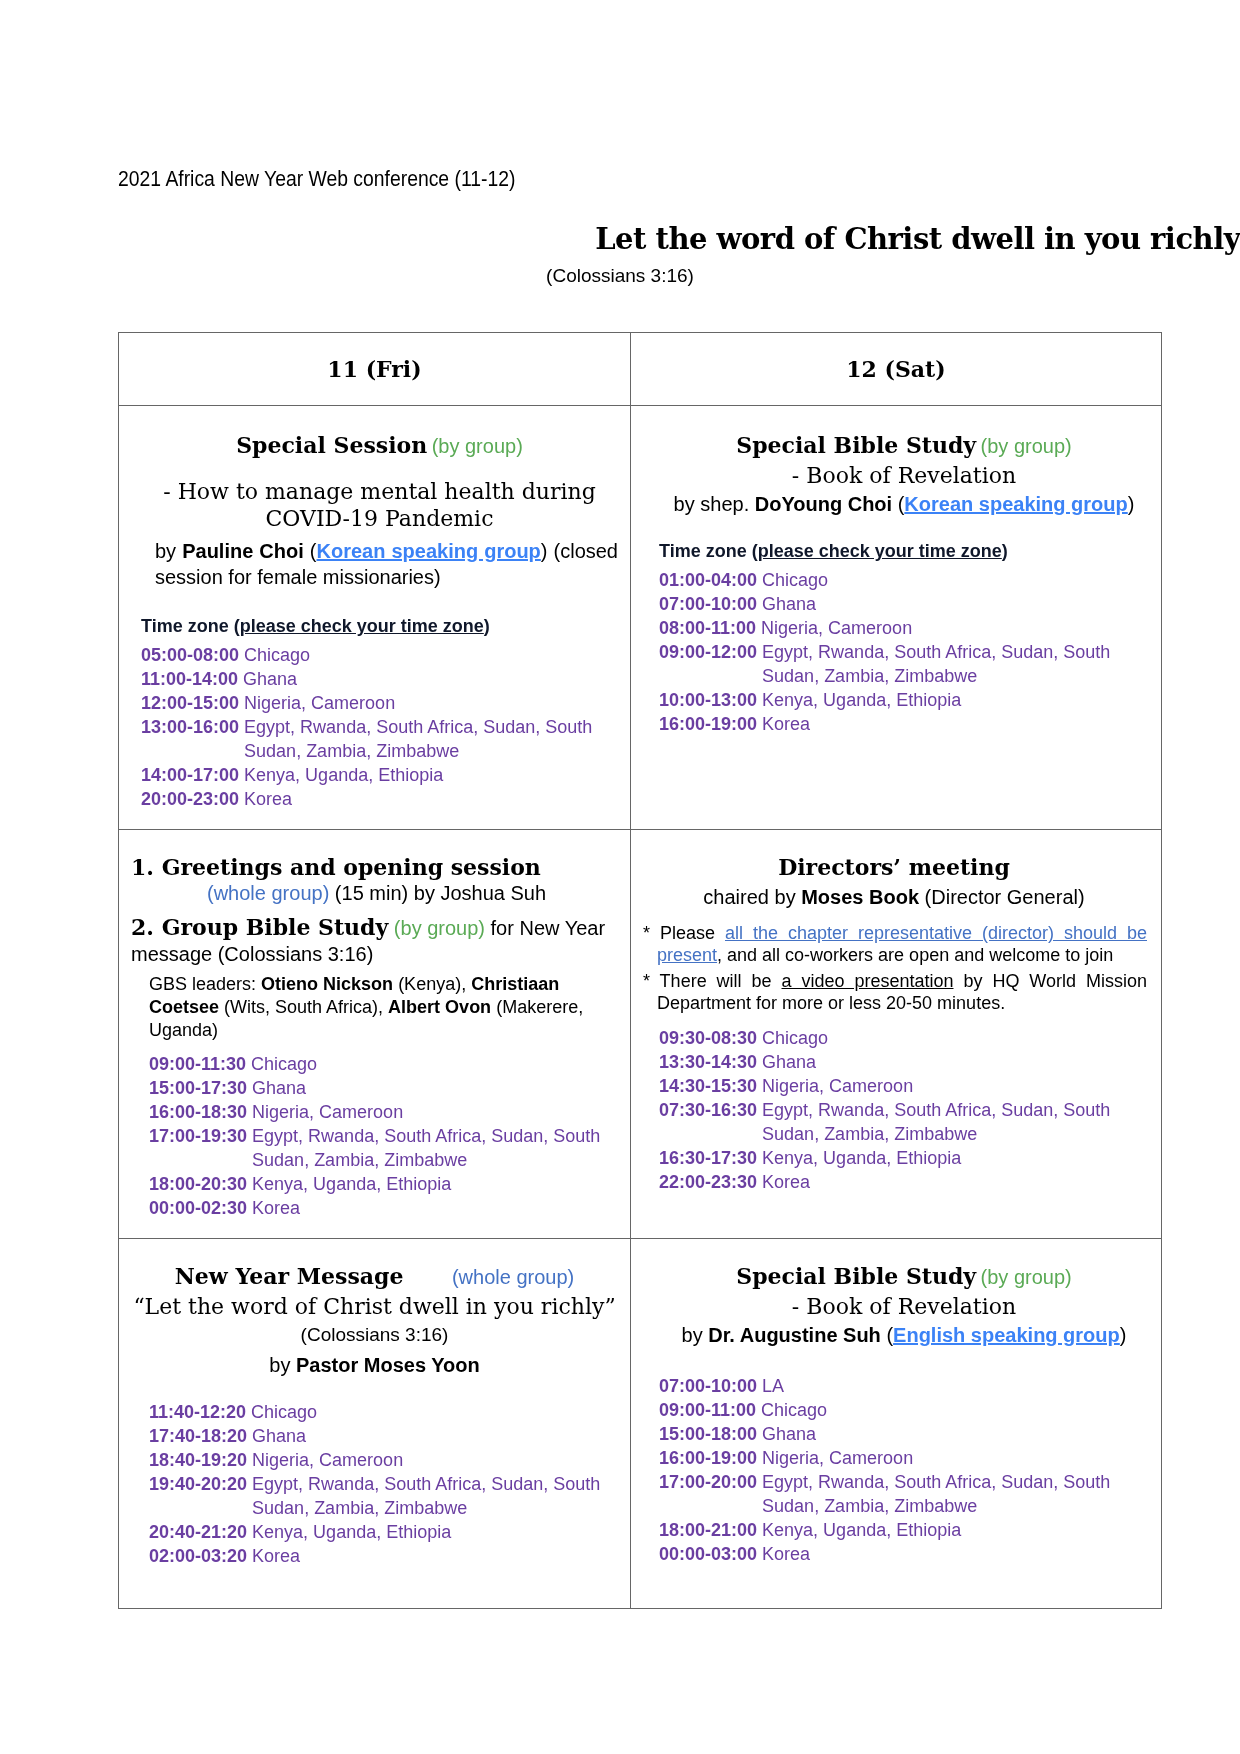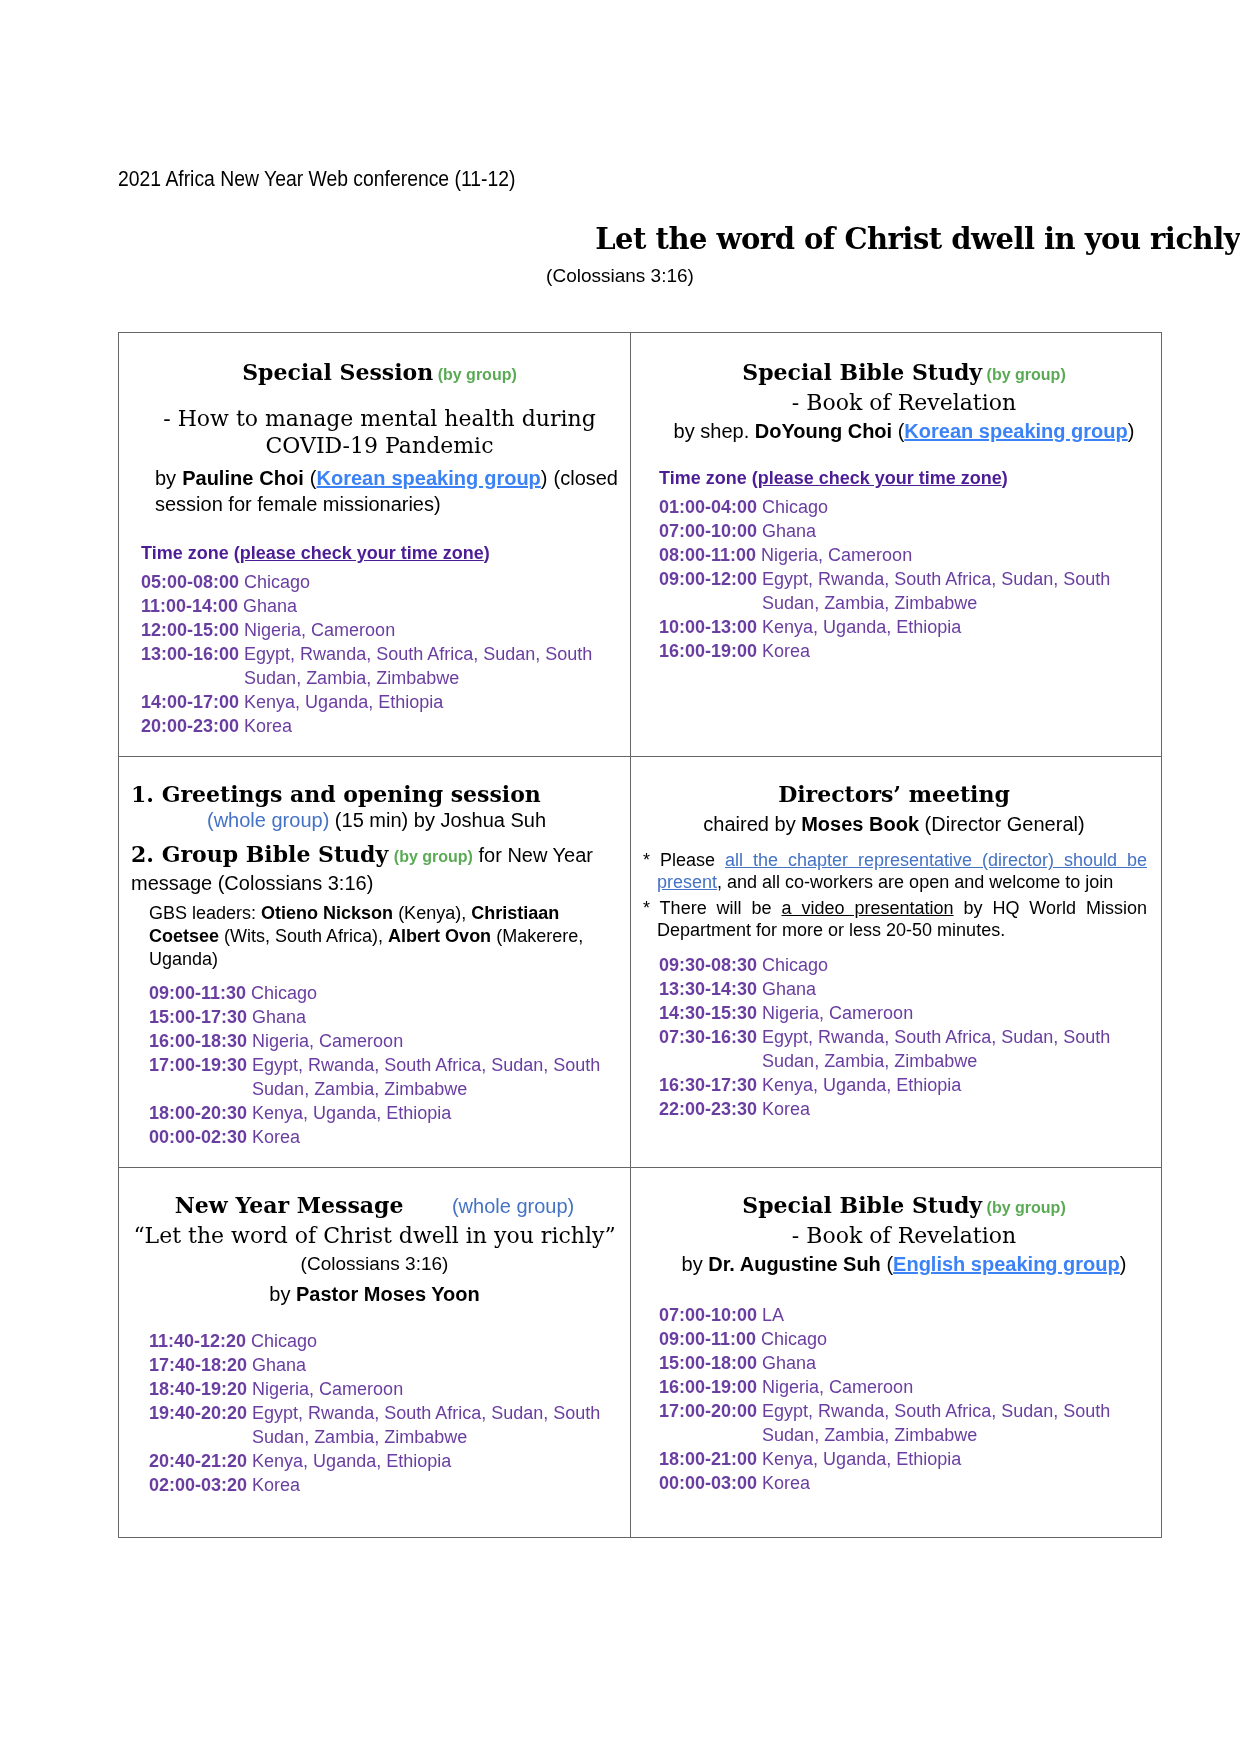"11 (Fri)" tr { html: none -> <tr> <th>11 (Fri)</th> <th>12 (Sat)</th> </tr> }
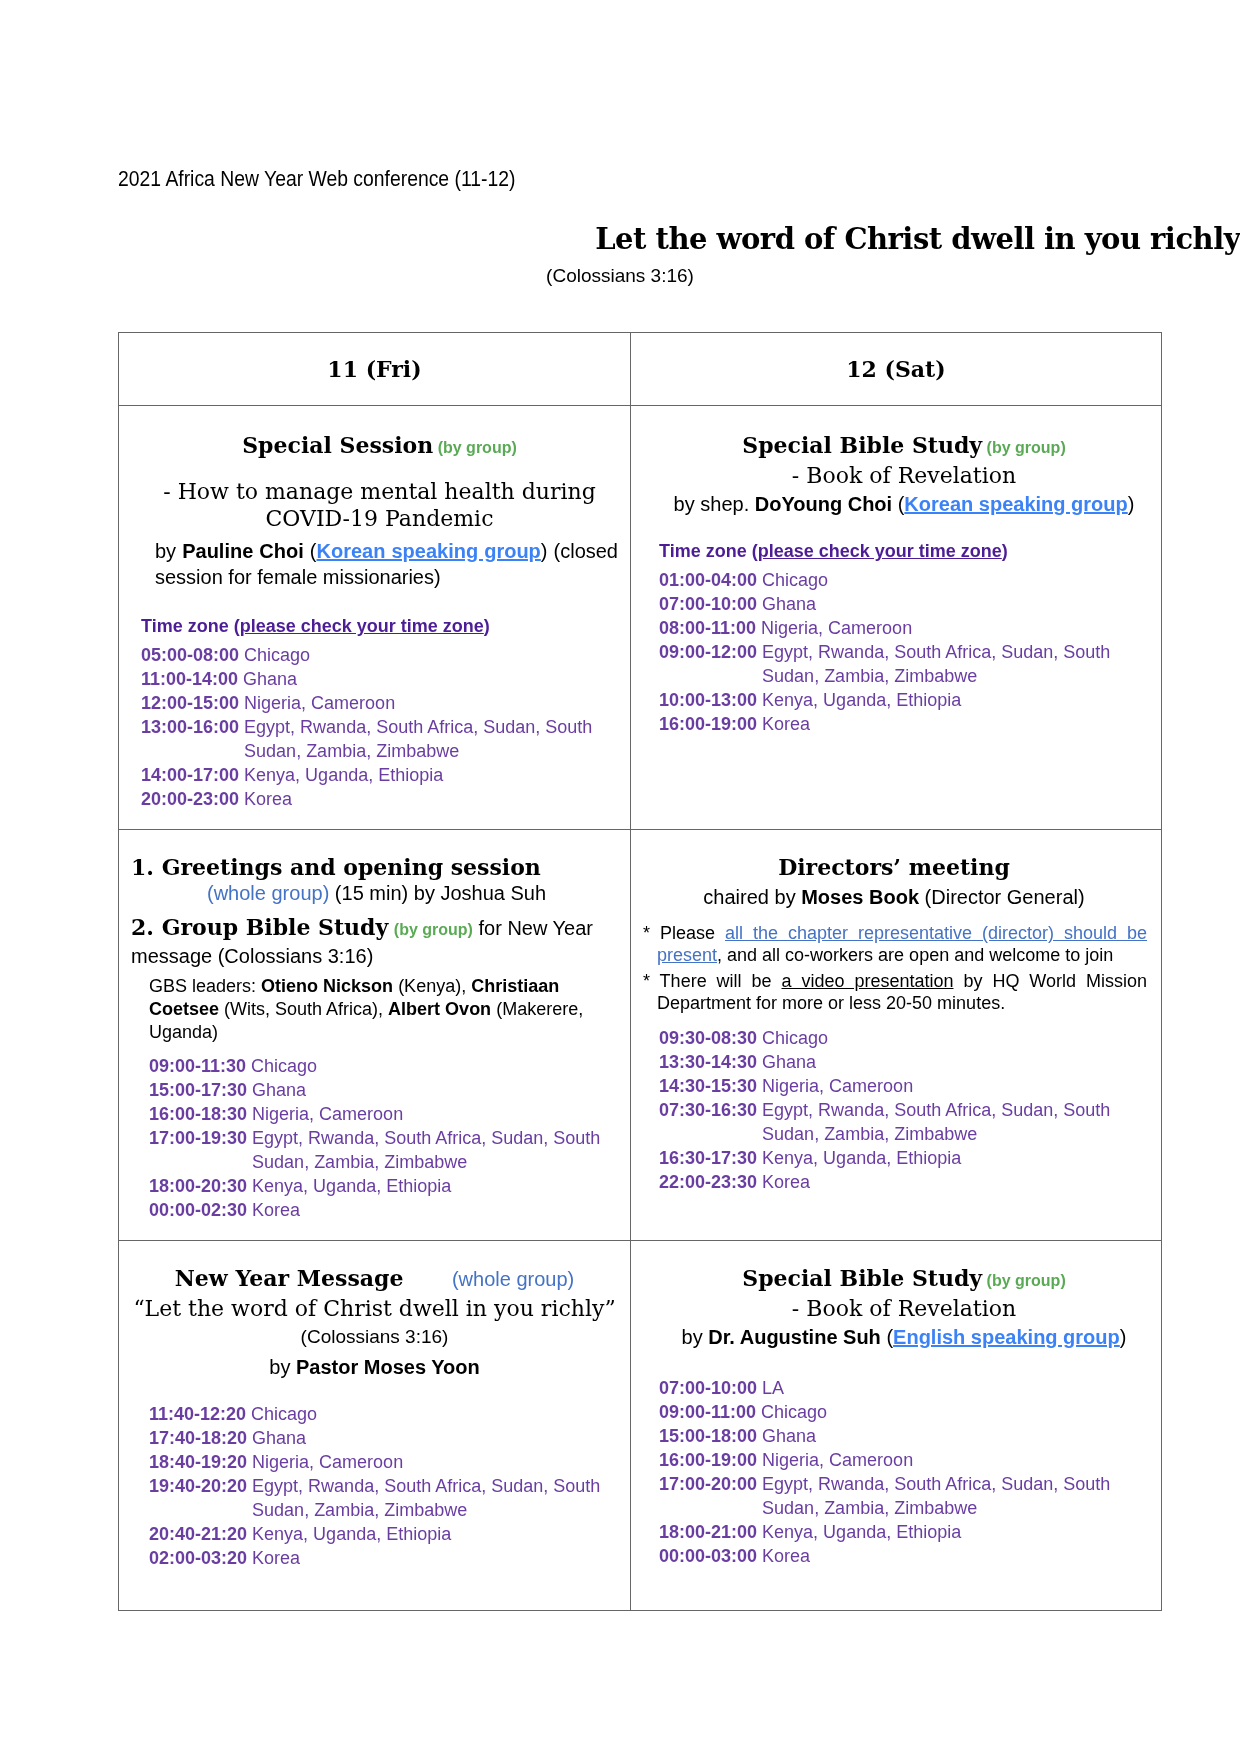"(by group)" .green { font-size: 16px -> 20px; font-weight: bold -> normal }
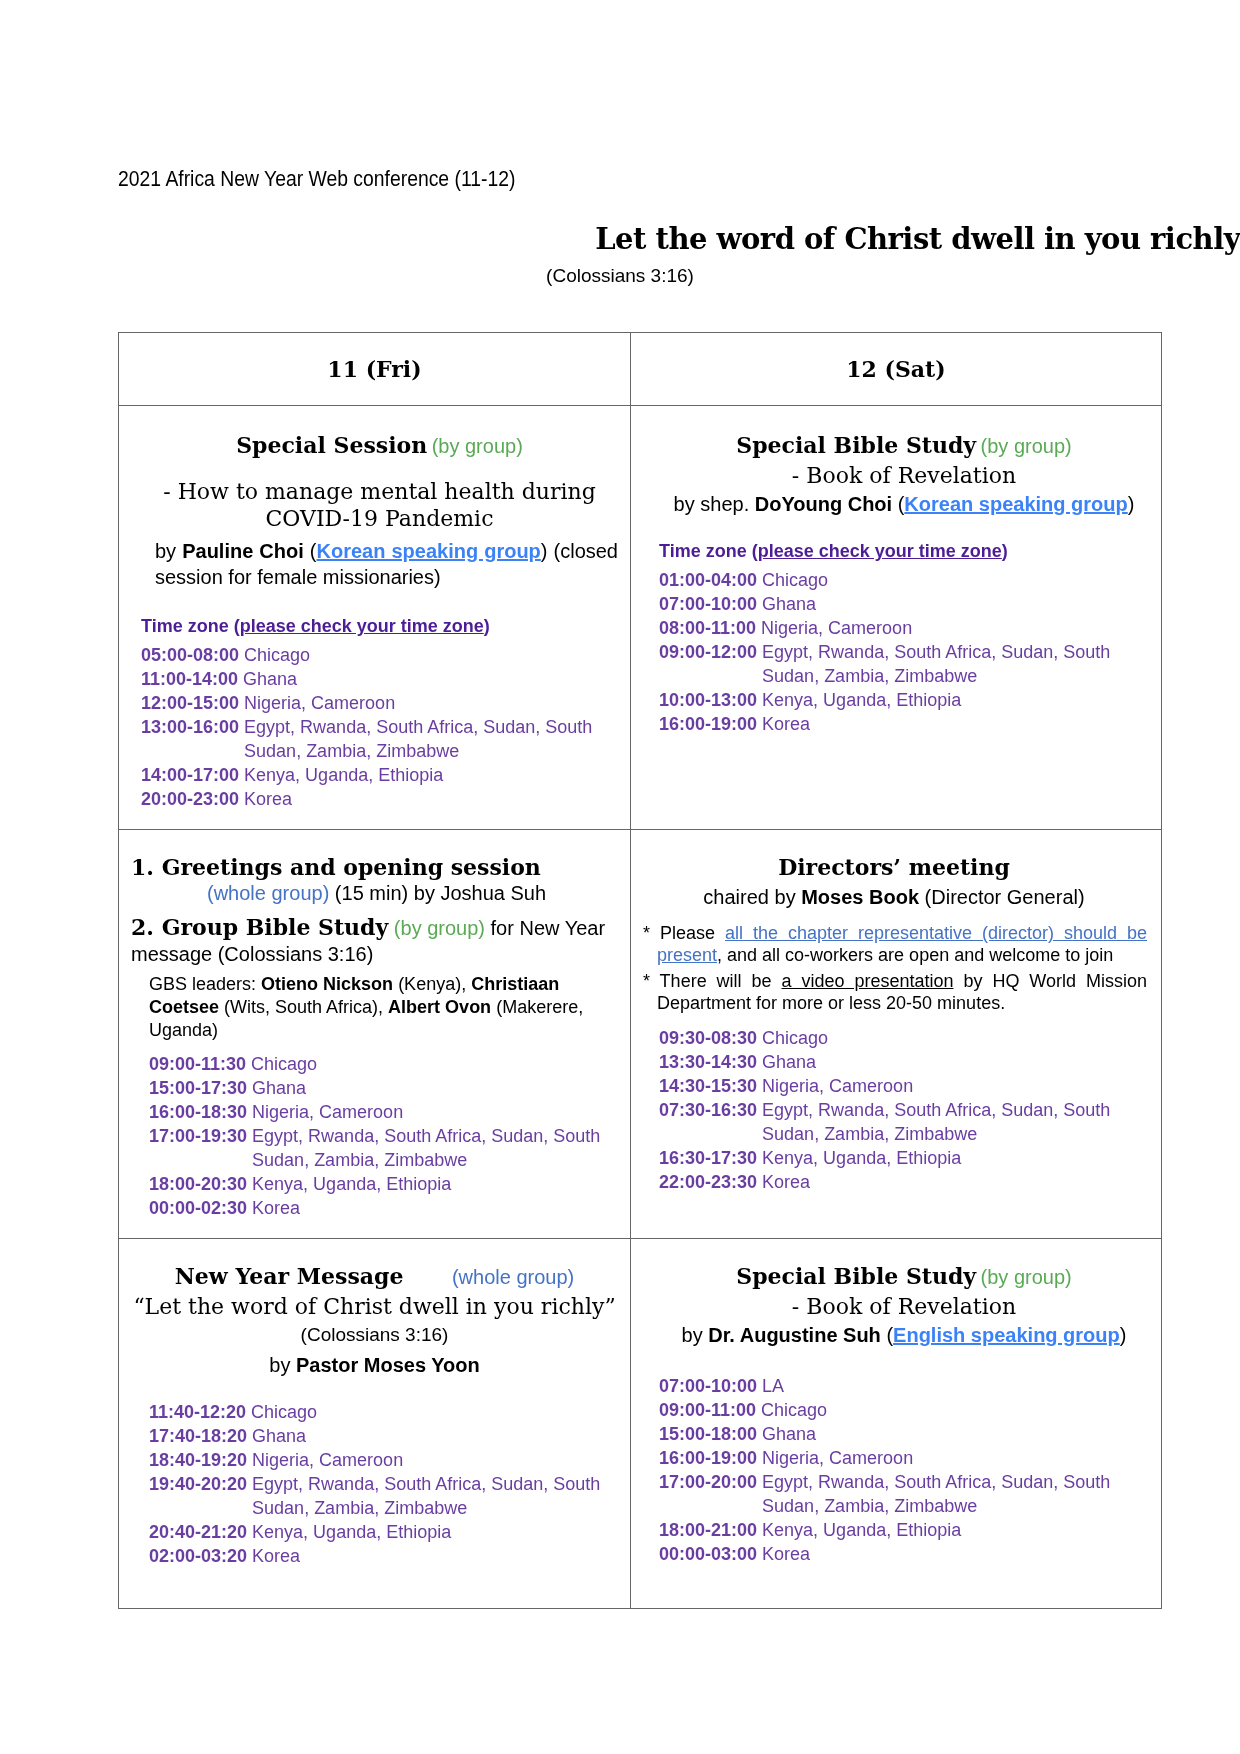"Time zone (please check your" .tzh { color: #4c1d95 -> #0f172a }
